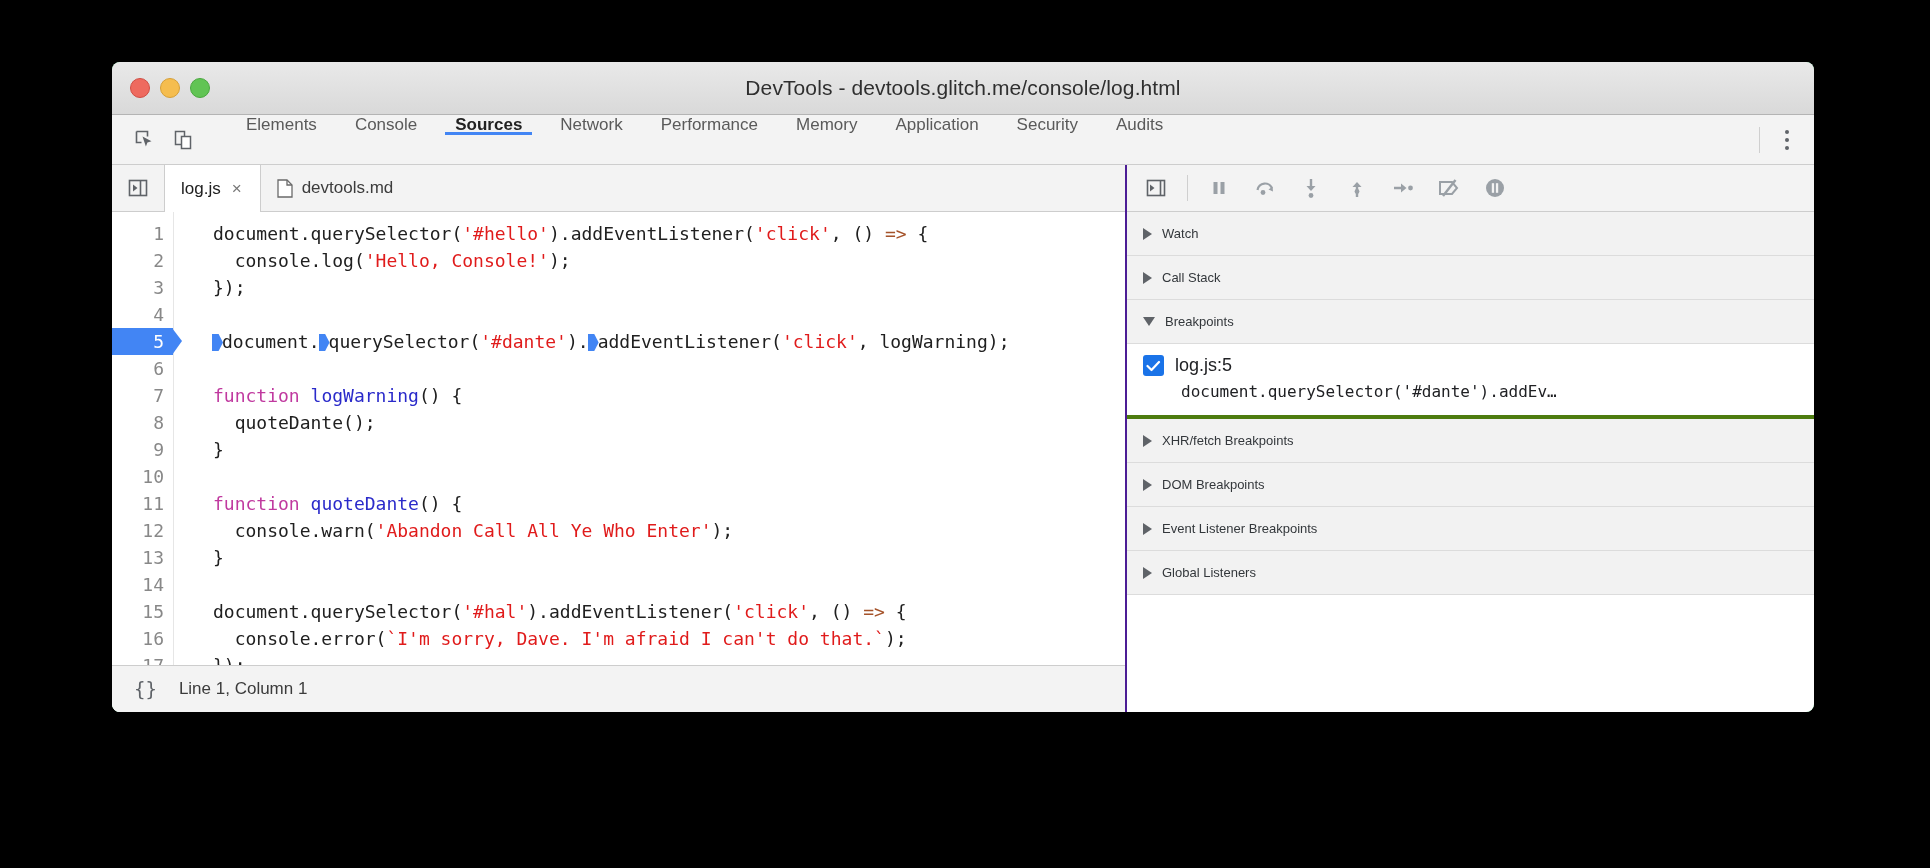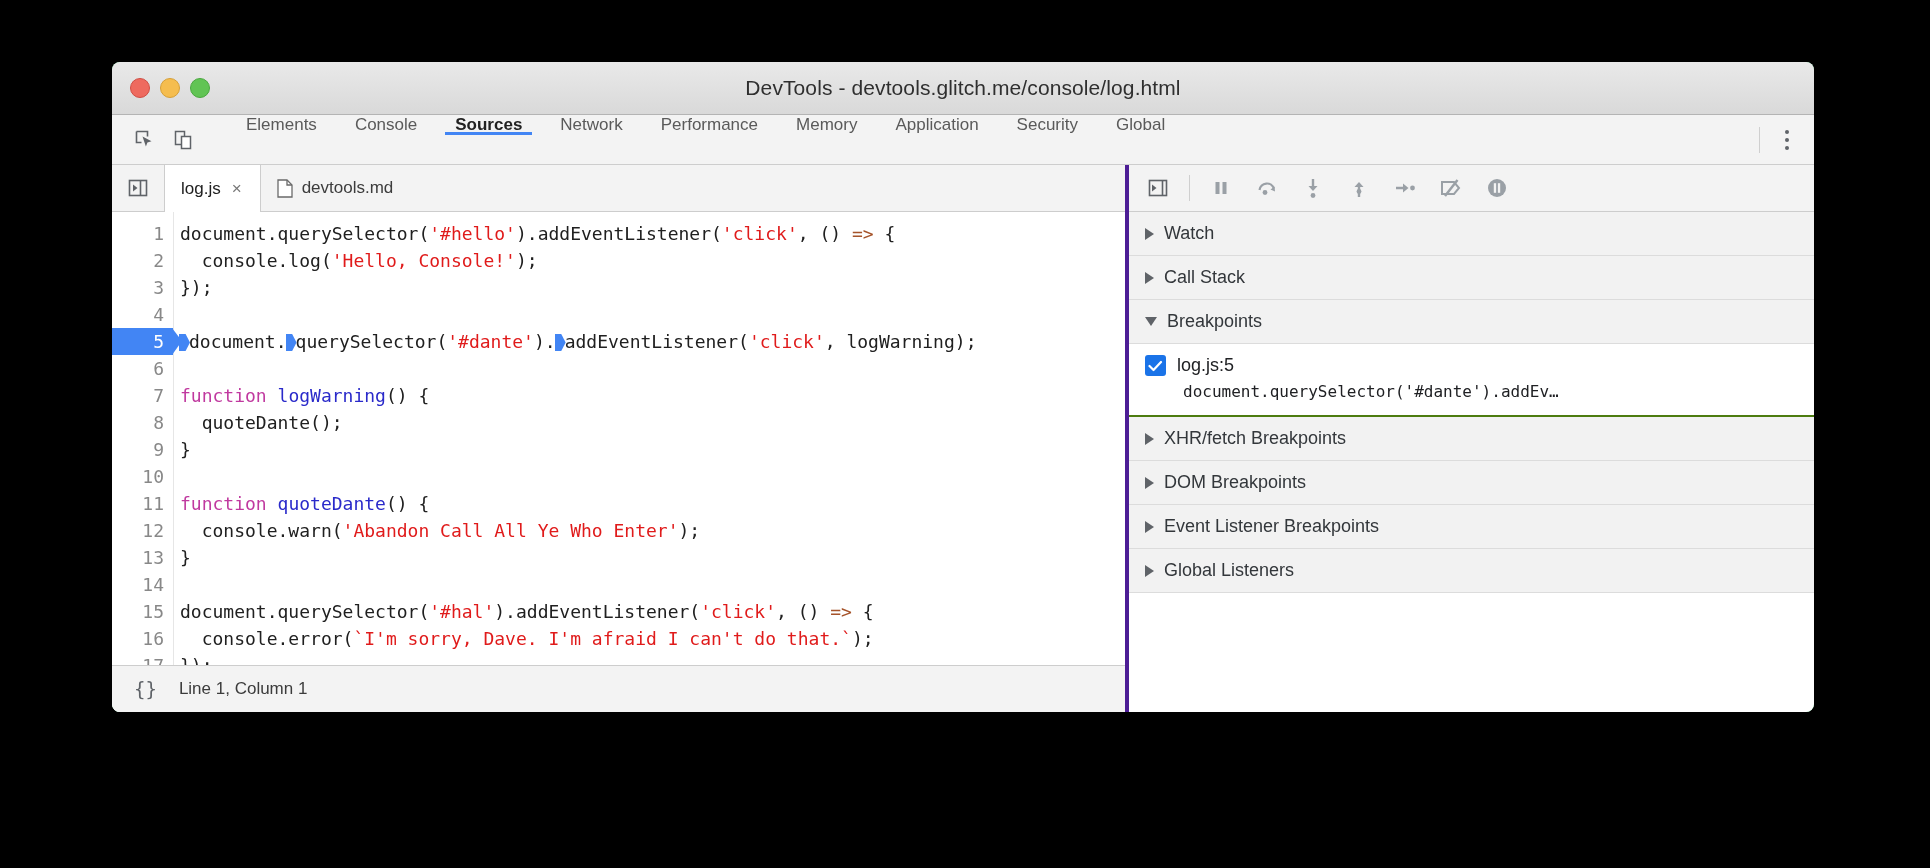"Global" span { text: Global -> Audits }
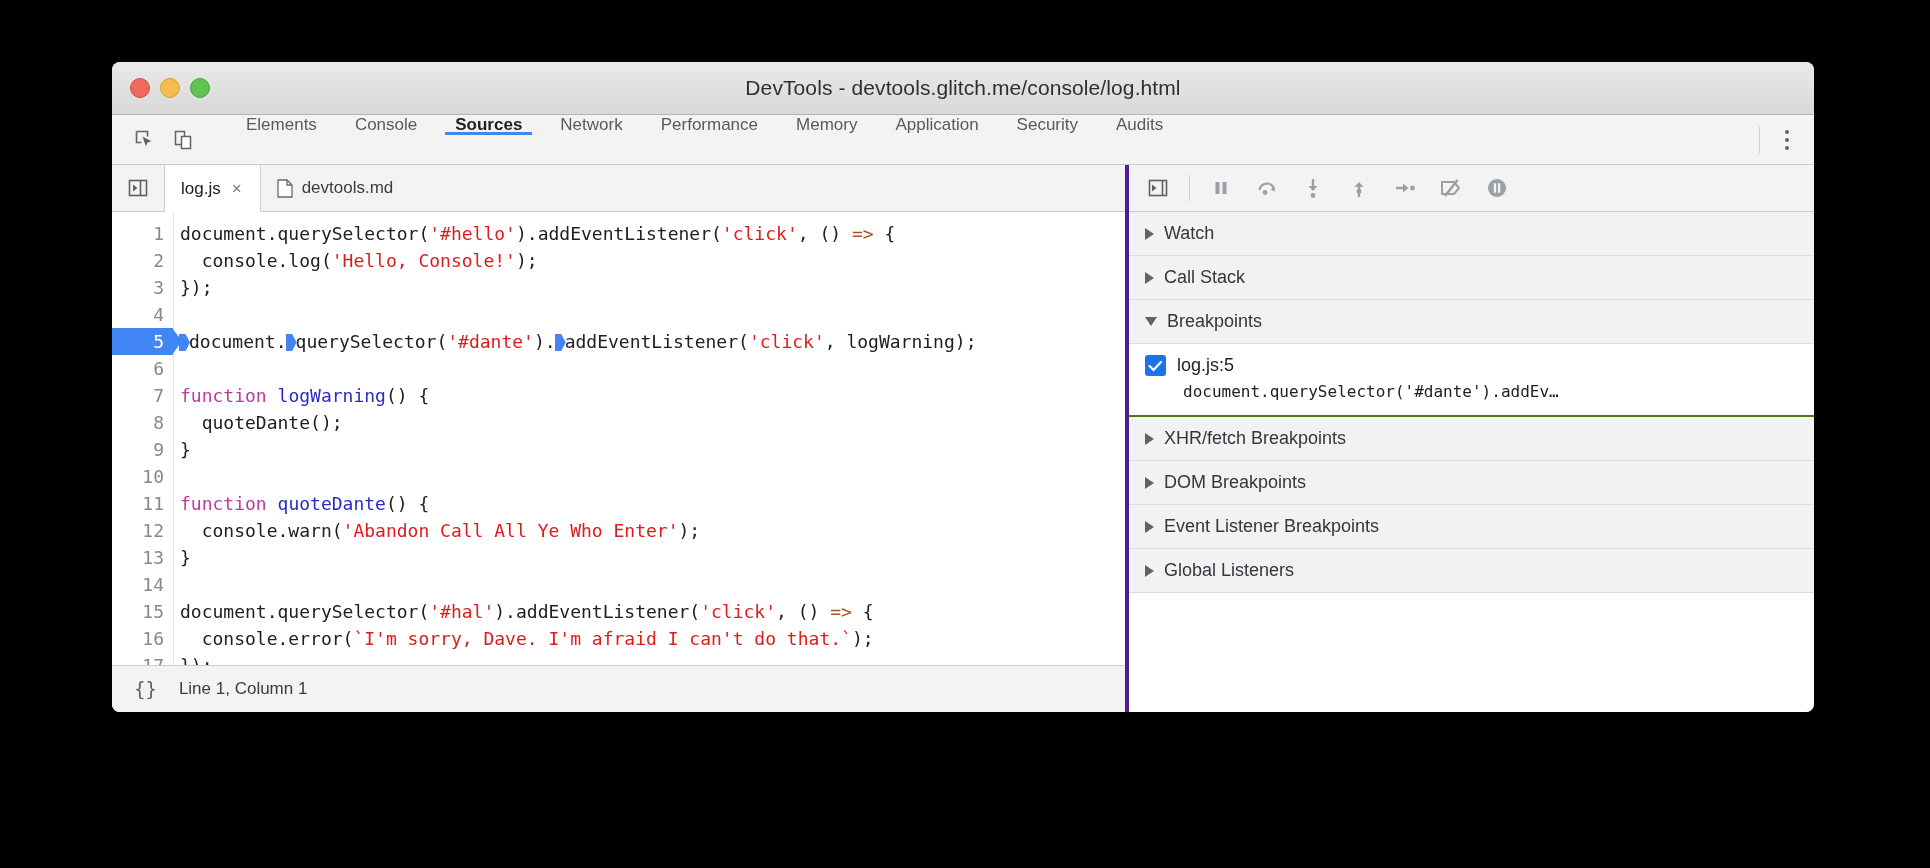"log.js" .editor-pane { border-right: 4px solid #4c1d95 -> 2px solid #4c1d95 }
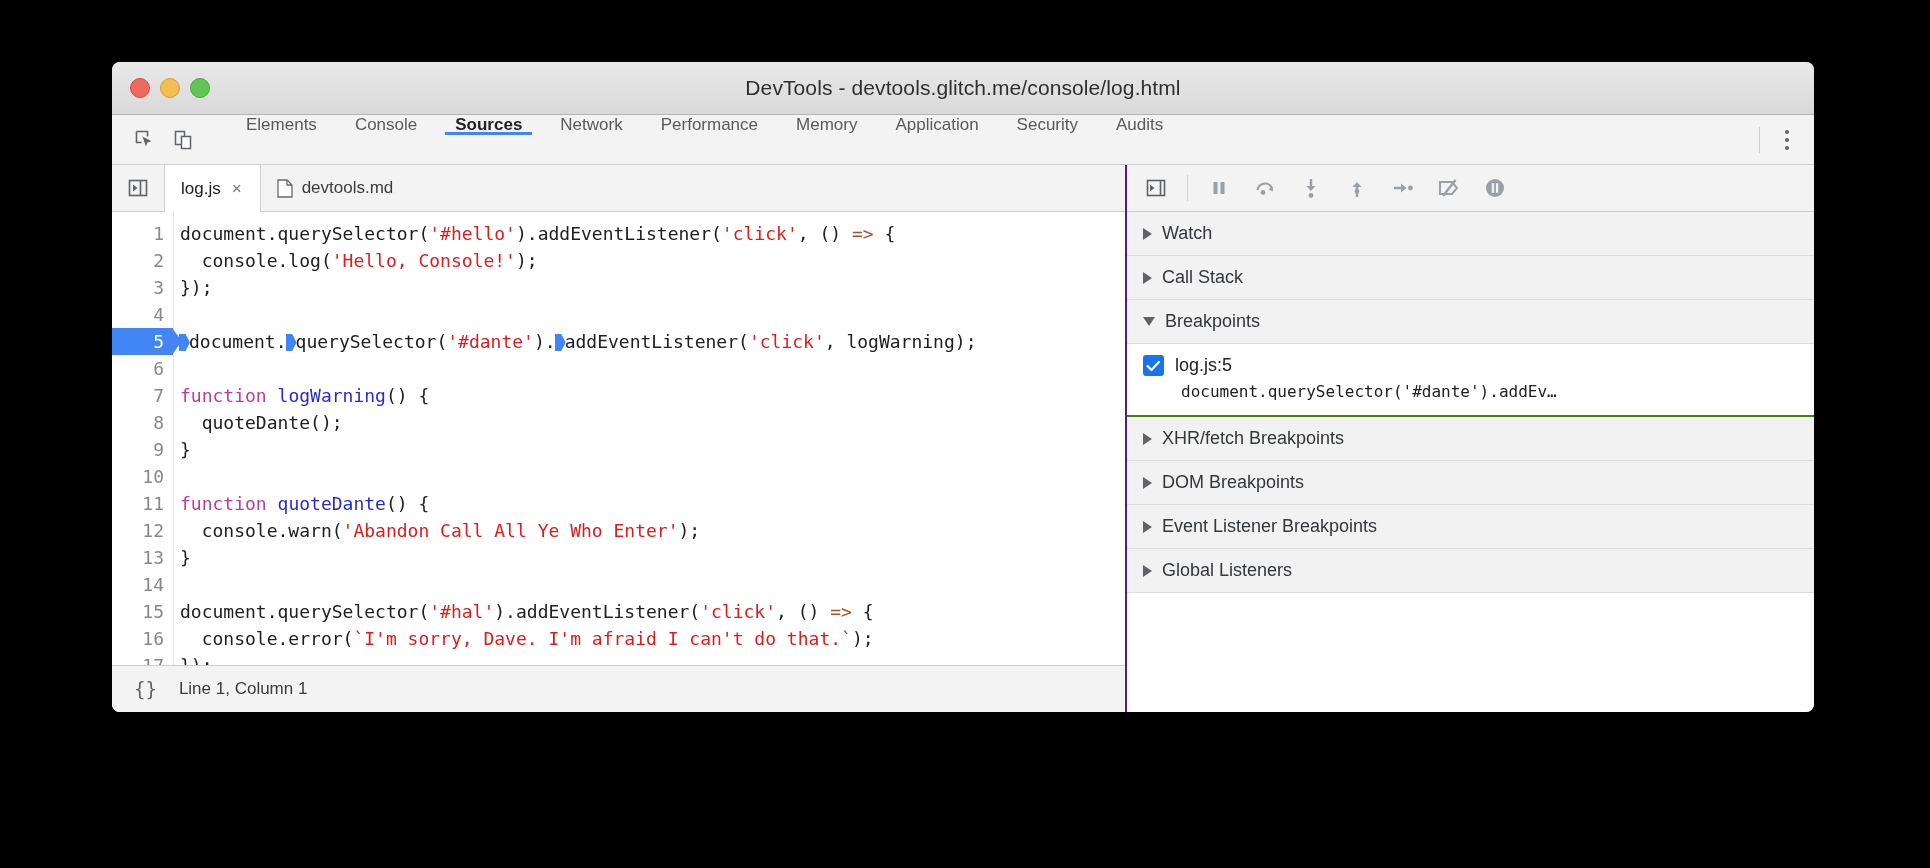"document.querySelector('#hello').addEven" .code-lines { margin-left: none -> 33px }
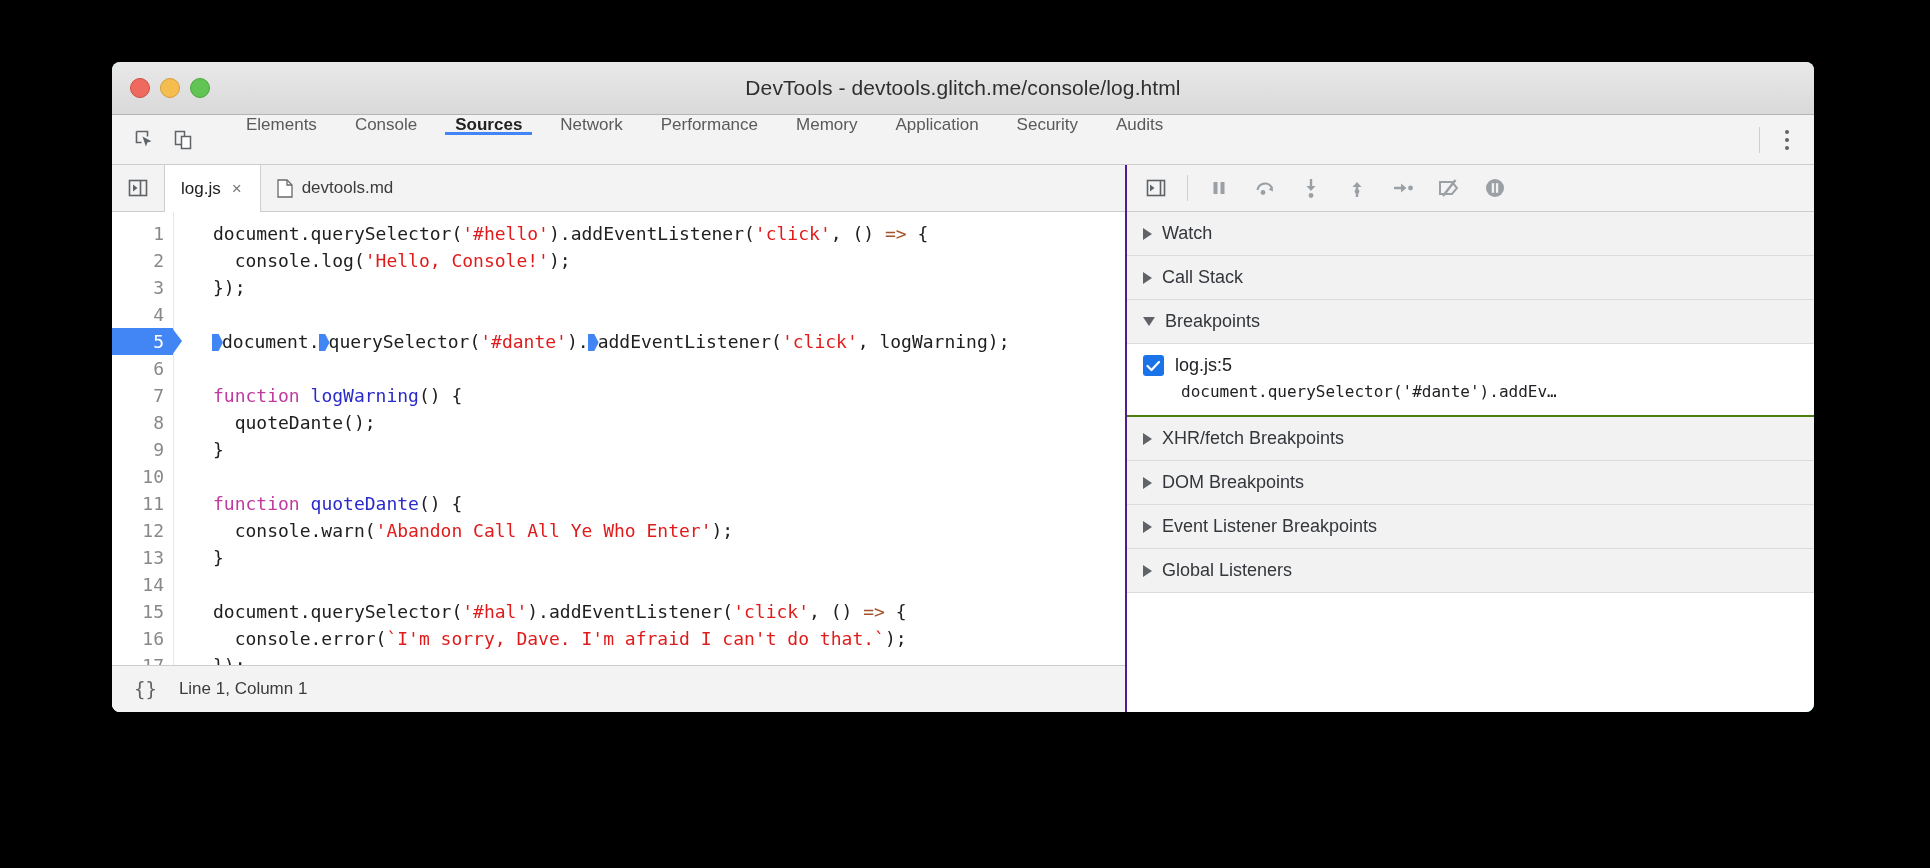"Watch" .section-head { font-size: 18px -> 13px }
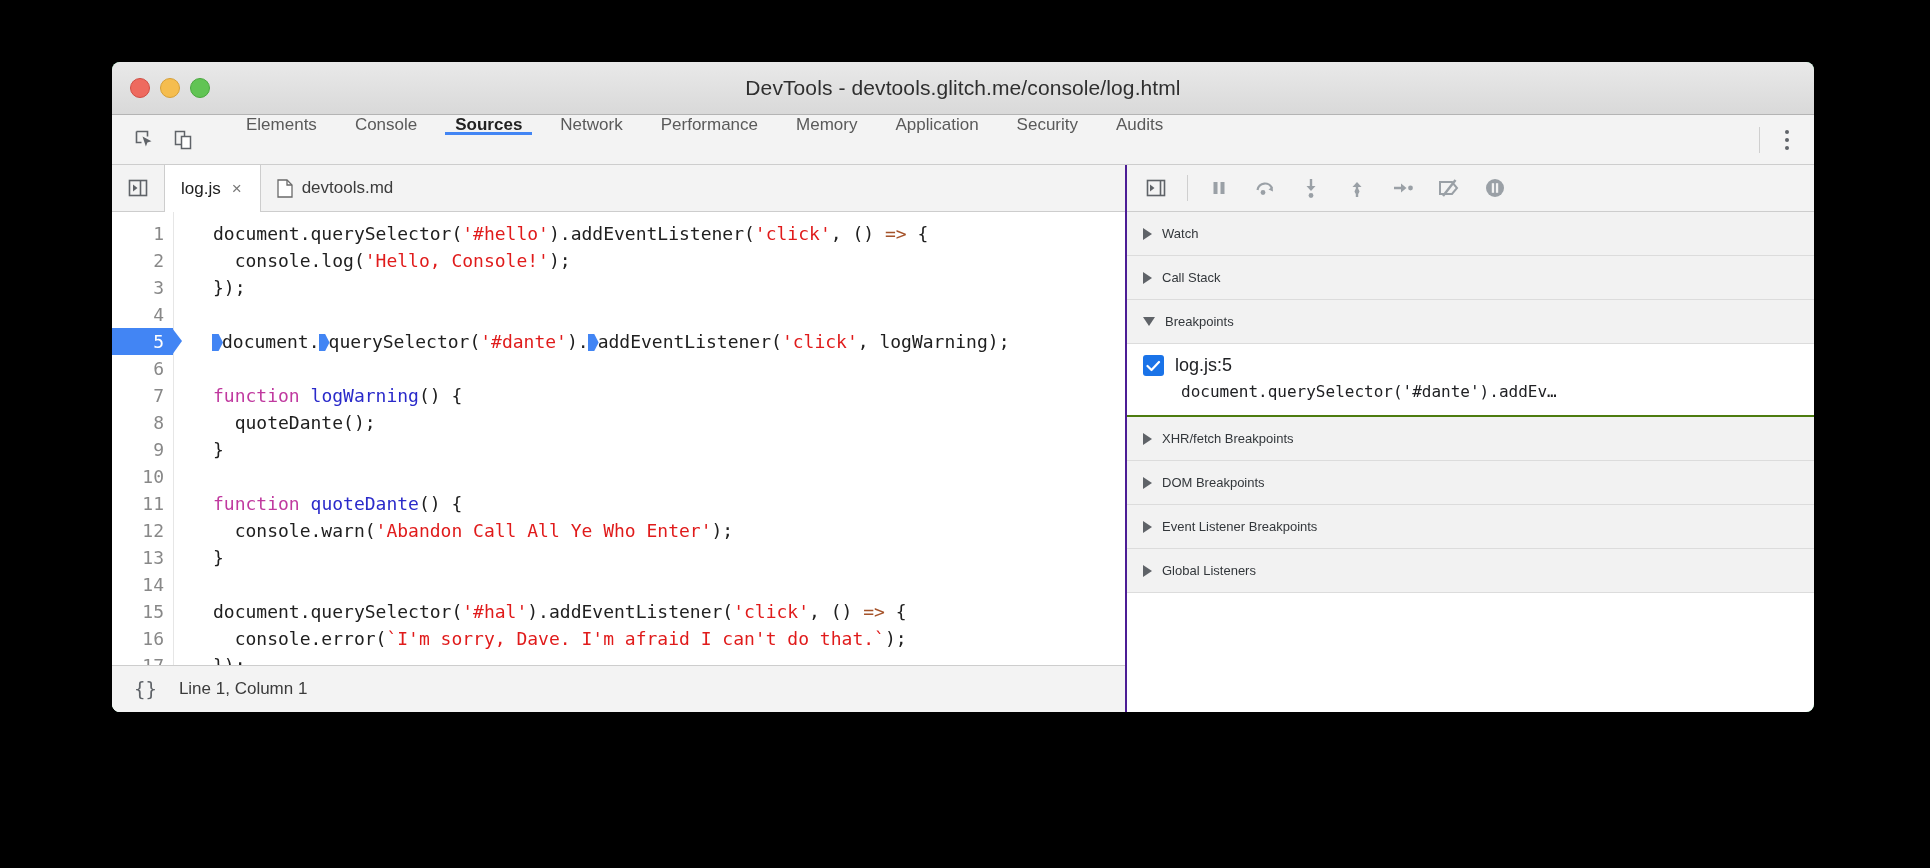"log.js:5" .bp-list { border-bottom: 2px solid #4d7c0f -> 4px solid #4d7c0f }
